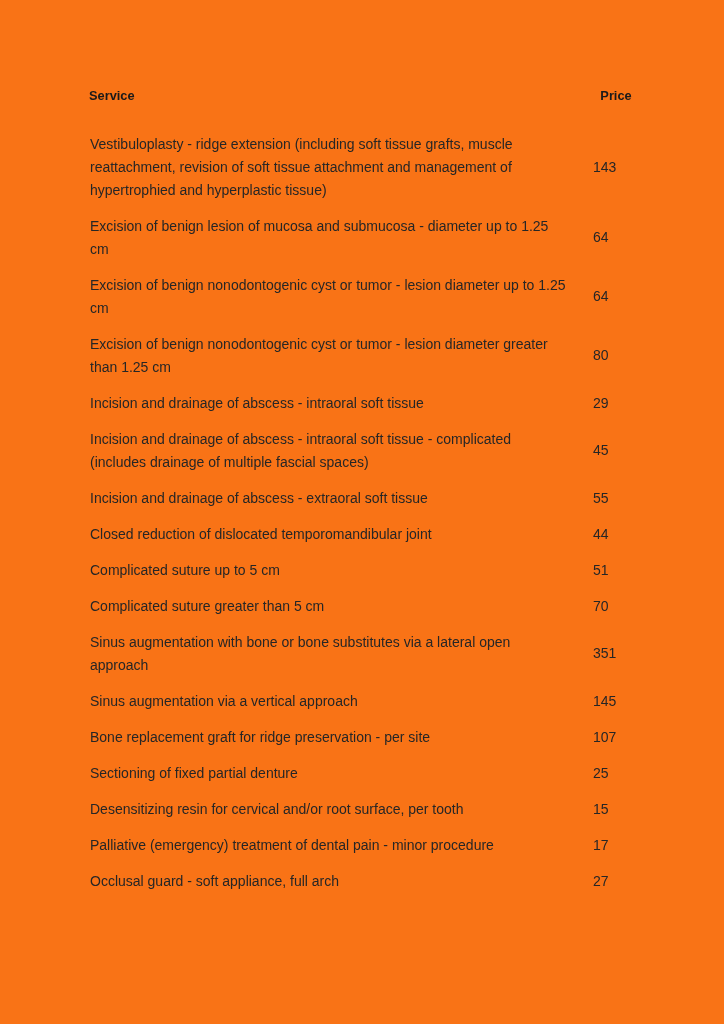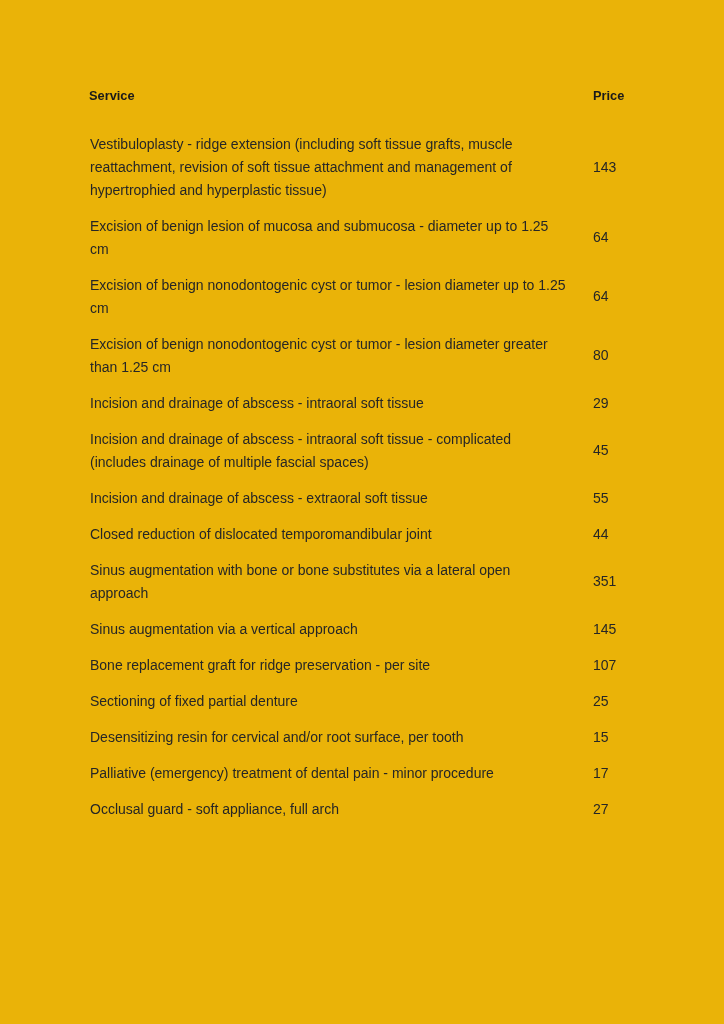"Service" #page { background: #eab308 -> #f97316 }
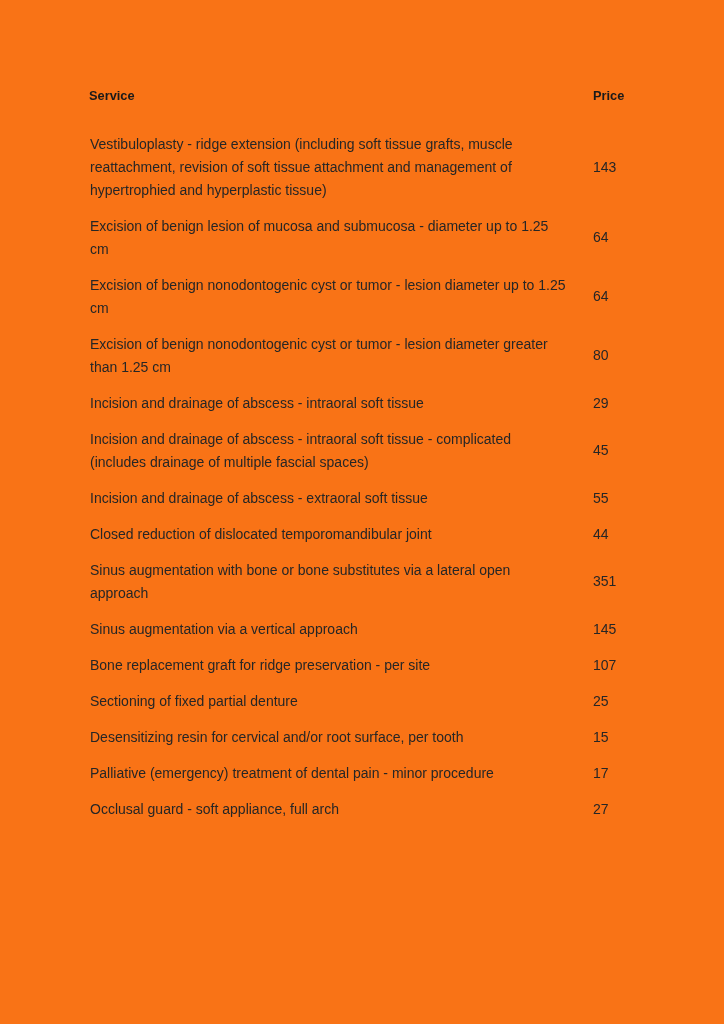"Price" thead th.price-head { text-align: none -> center }
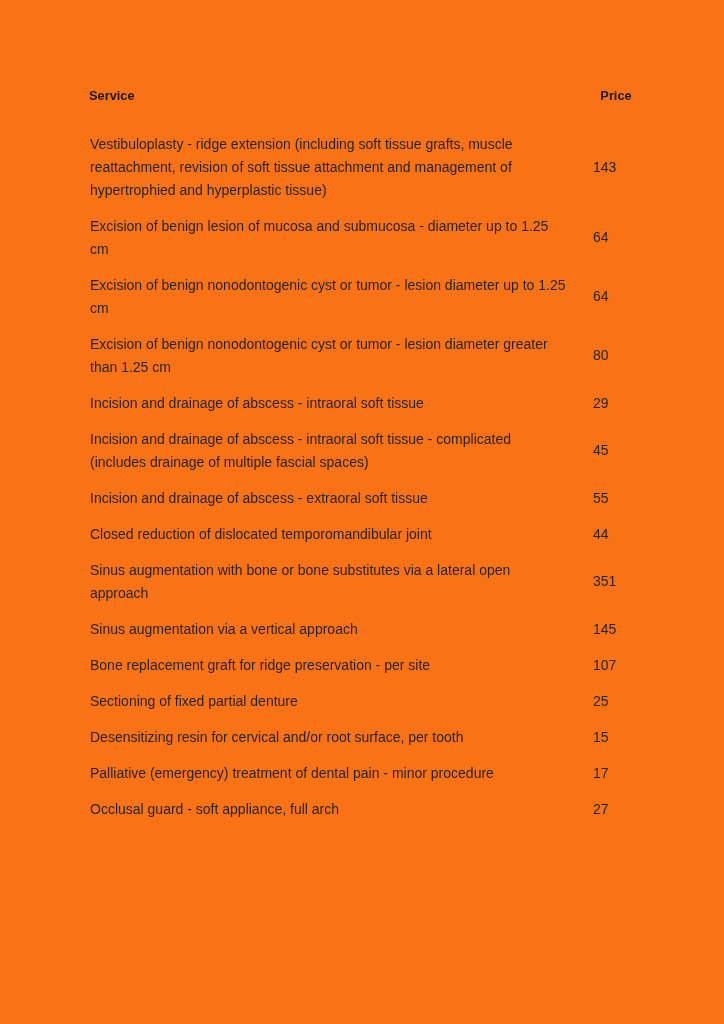"Complicated suture up to 5" tr { html: none -> <tr> <td>Complicated suture up to 5 cm</td> <td>51</td> </tr> }
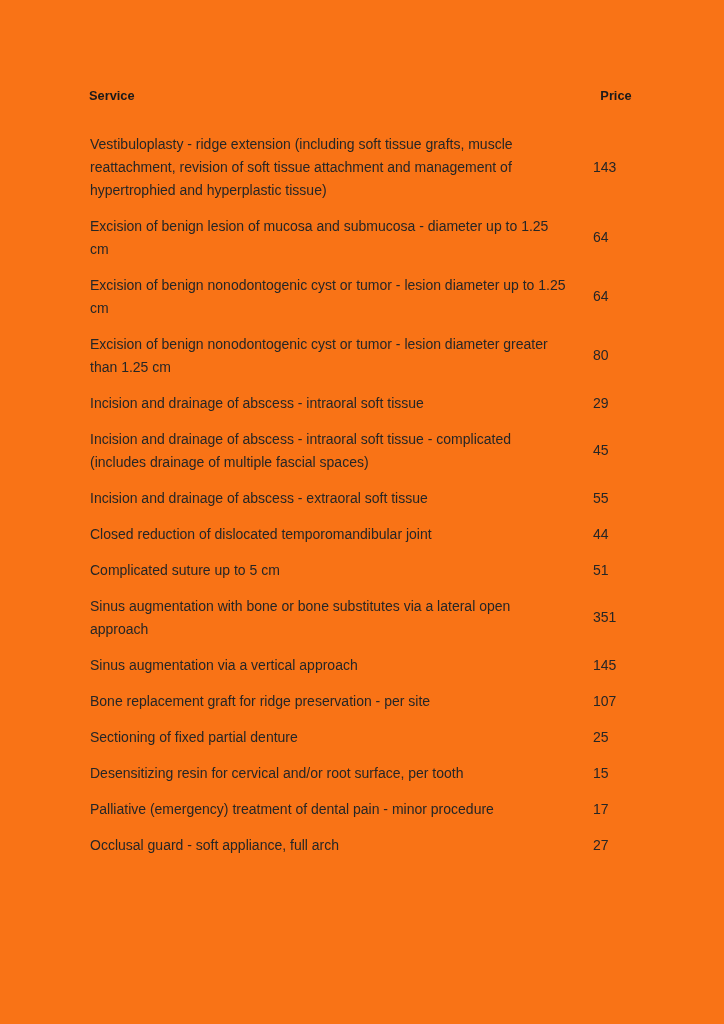"Complicated suture greater than 5" tr { html: none -> <tr> <td>Complicated suture greater than 5 cm</td> <td>70</td> </tr> }
